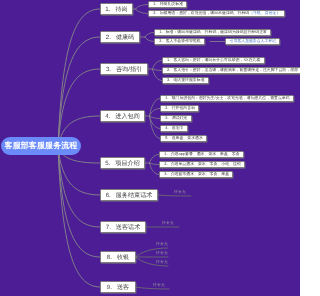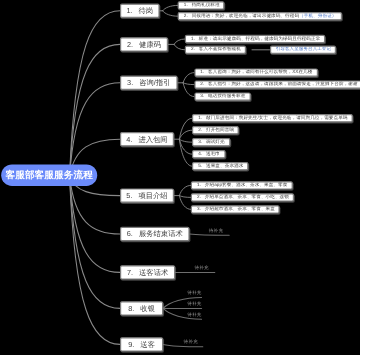"客服部客服服务流程" #stage { background: #000000 -> #4c1d95 }
